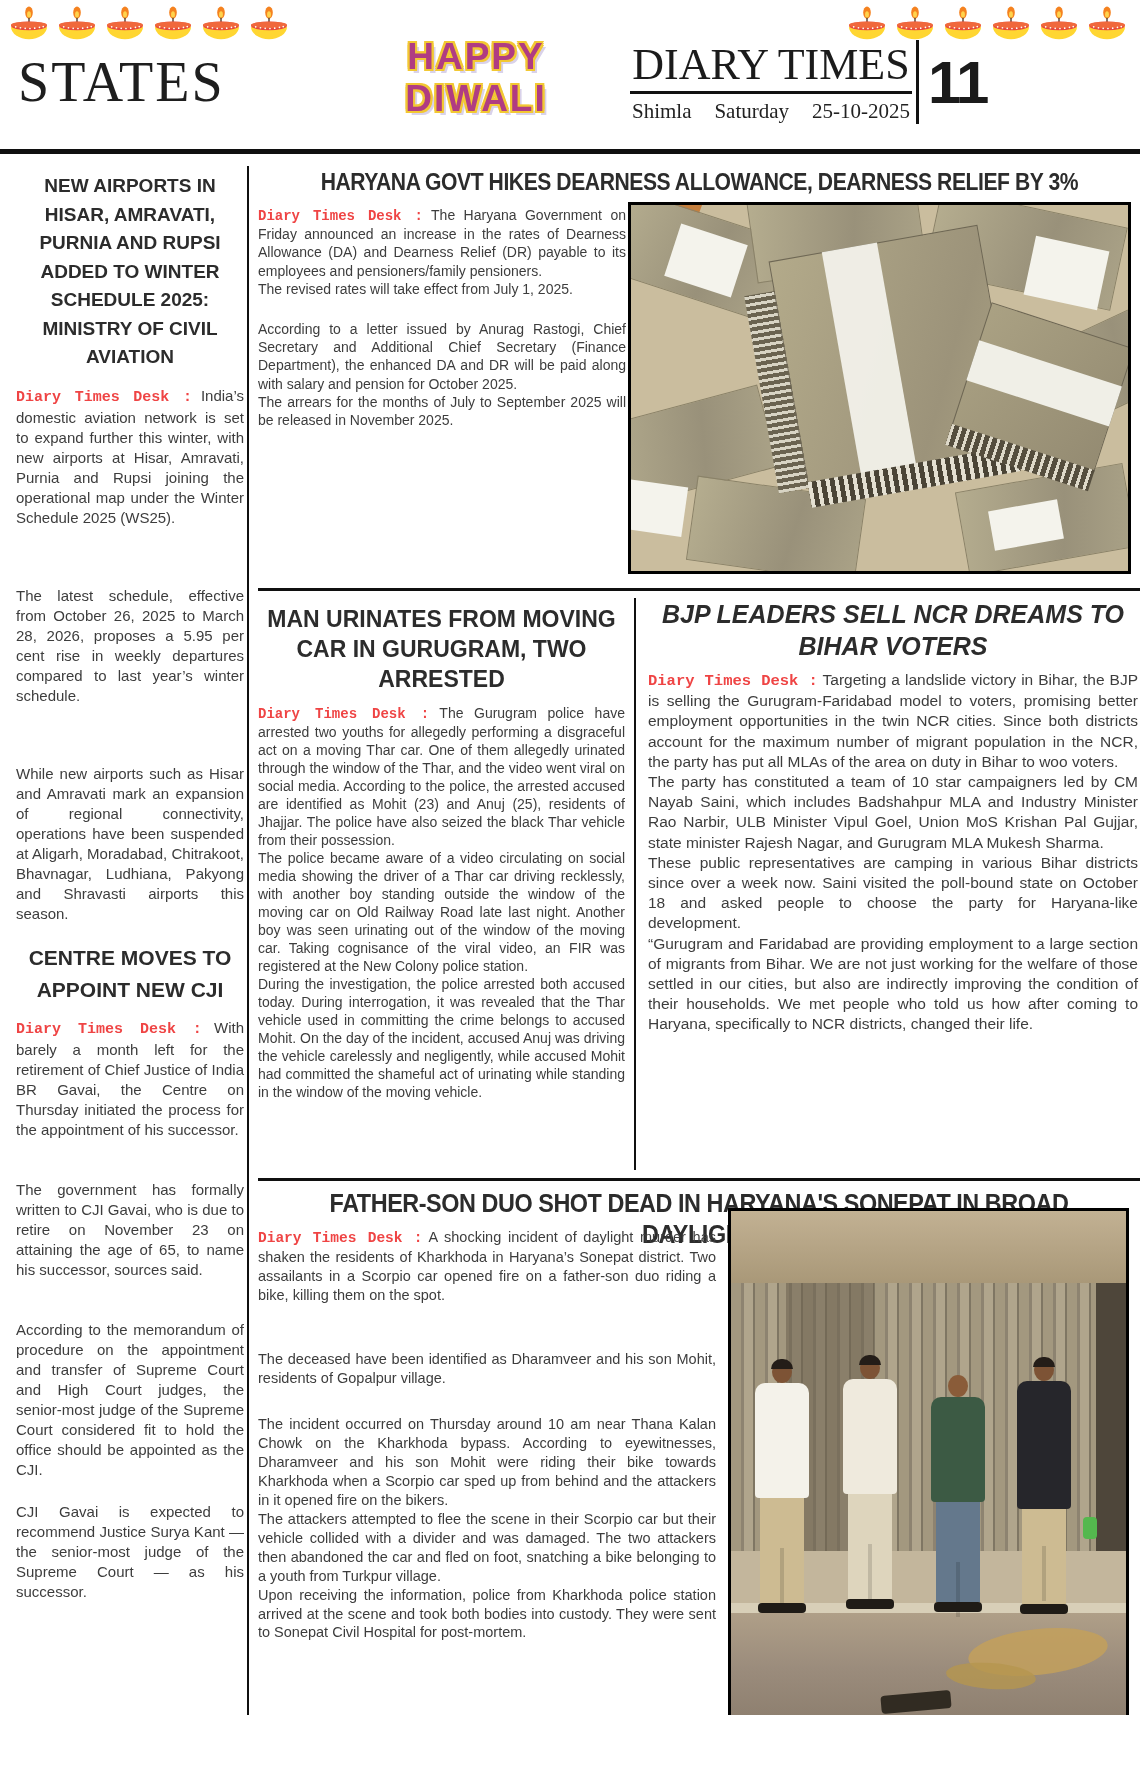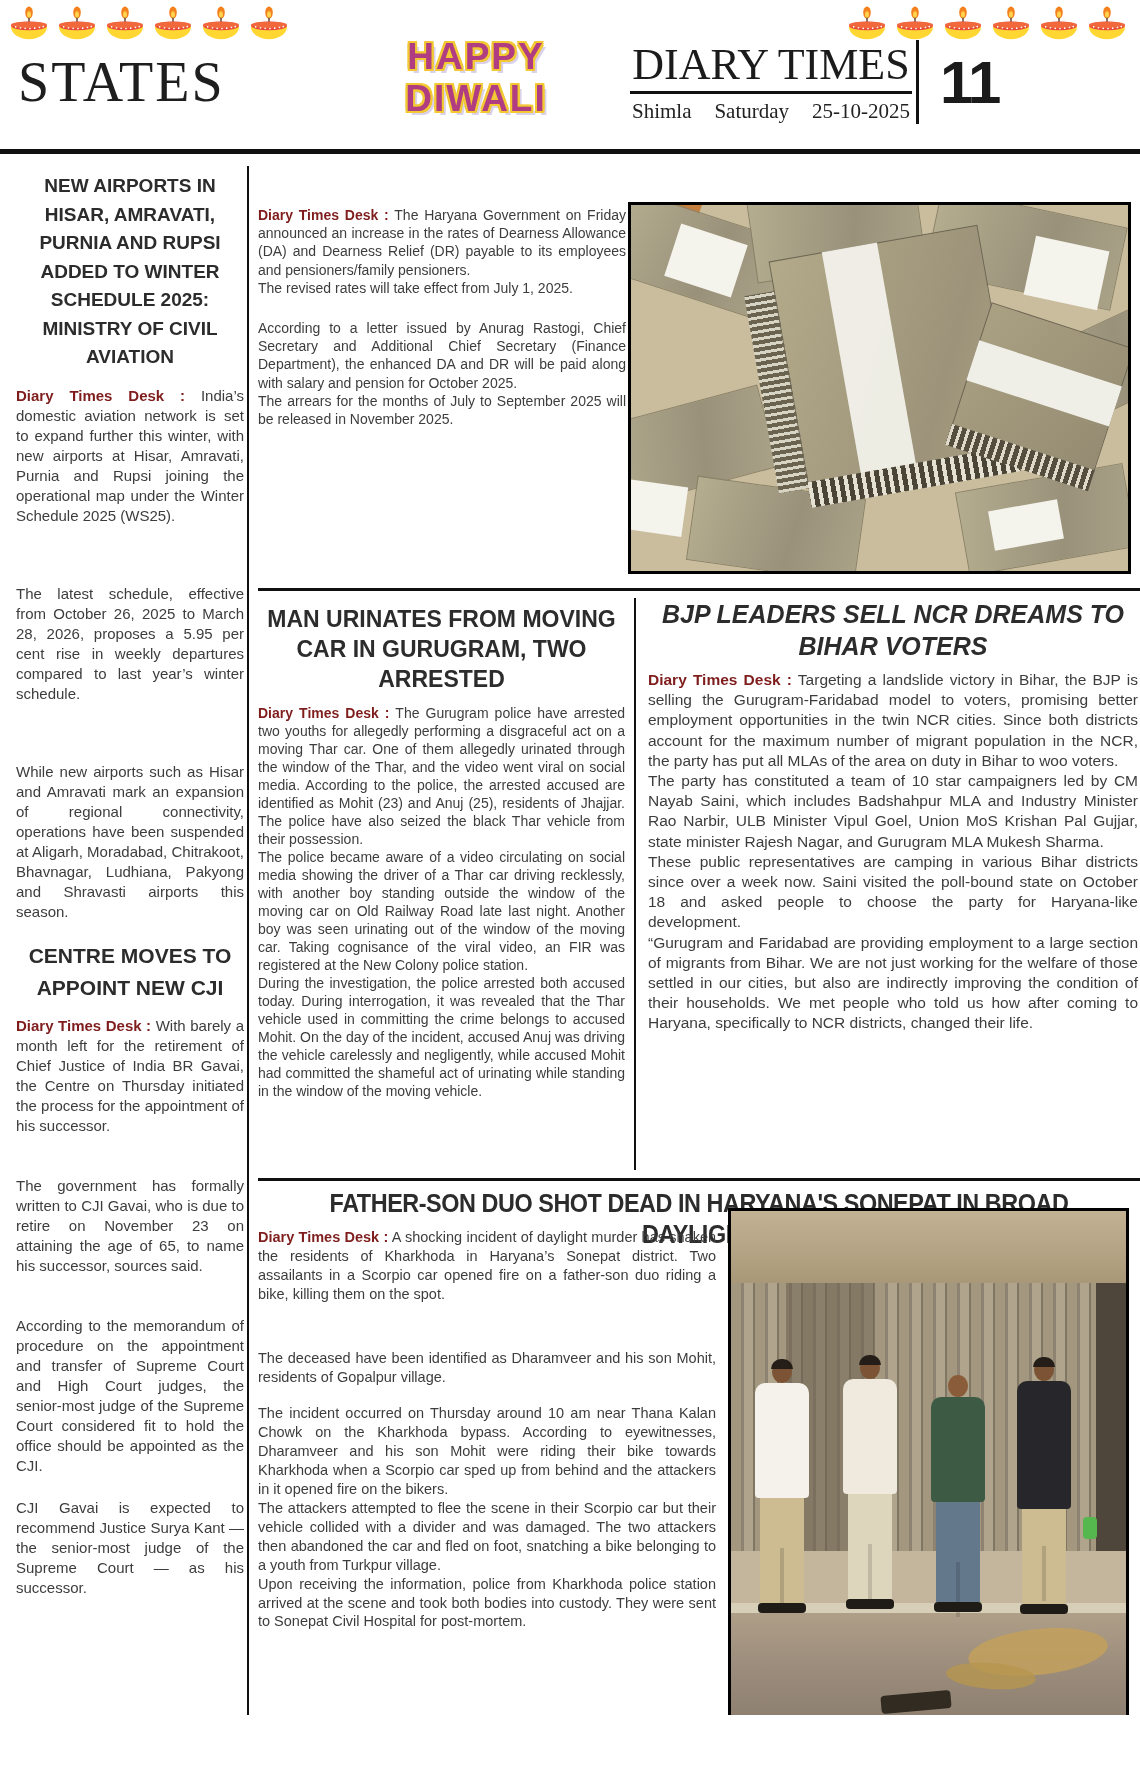"11" .pagewrap { padding-left: 21px -> 9px }
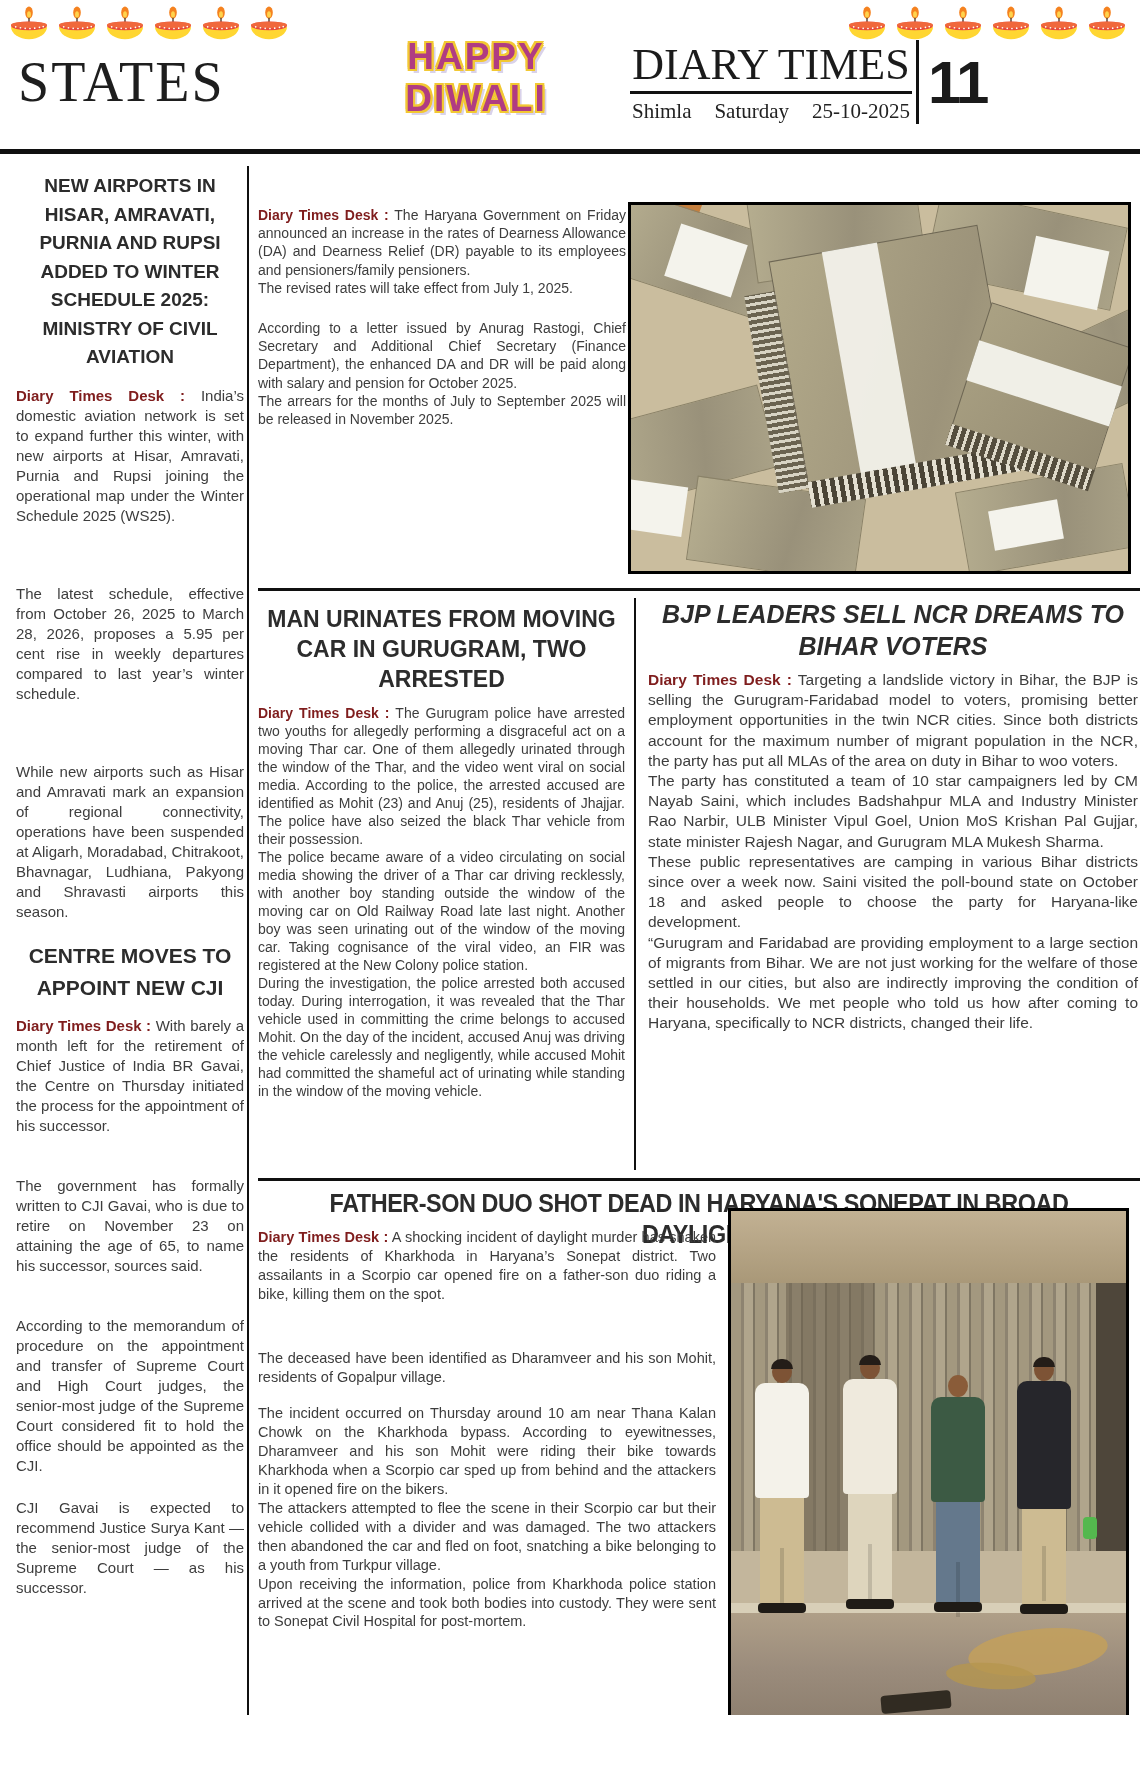"HARYANA GOVT HIKES DEARNESS ALLOWANCE," h2.headline-cond { html: none -> <h2><span>HARYANA GOVT HIKES DEARNESS ALLOWANCE, DEARNESS RELIEF BY 3%</span></h2> }
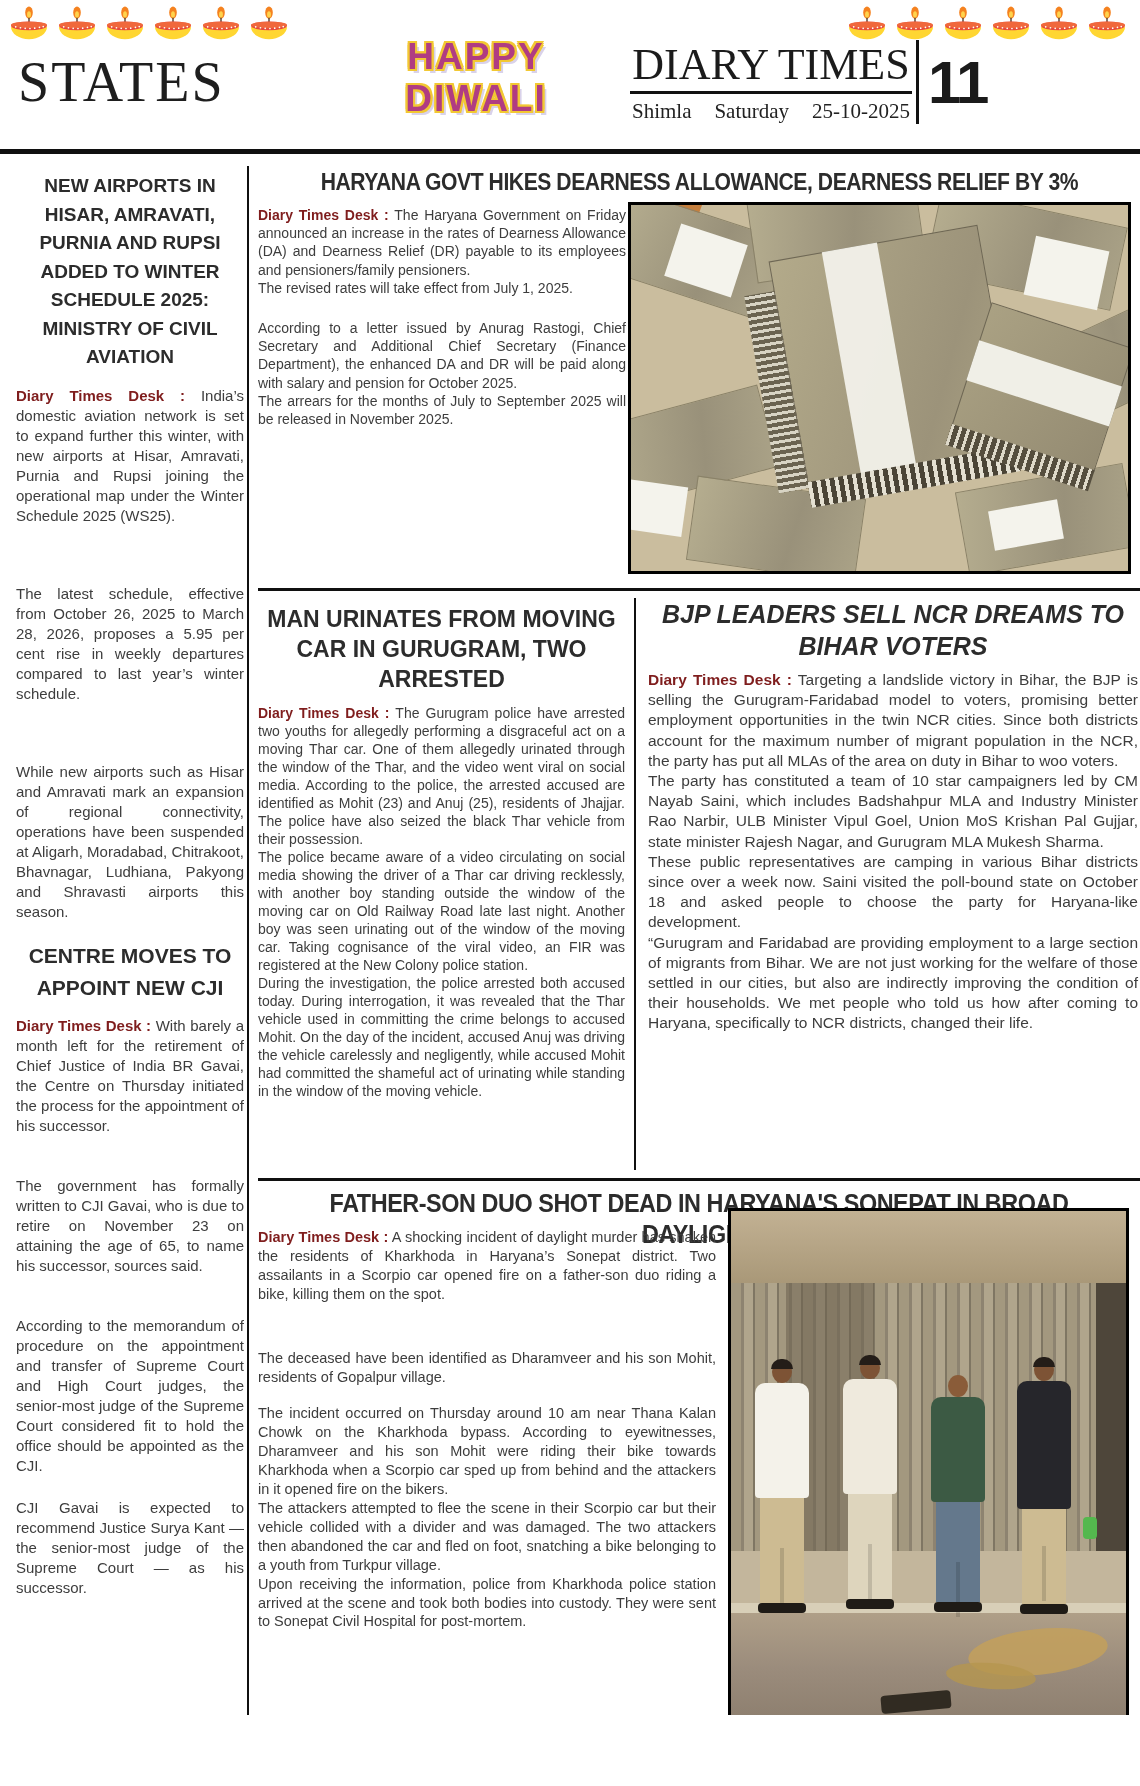"Diary Times Desk :" .desk { color: #7f1d1d -> #ef4444; font-family: none -> Liberation Mono, monospace }
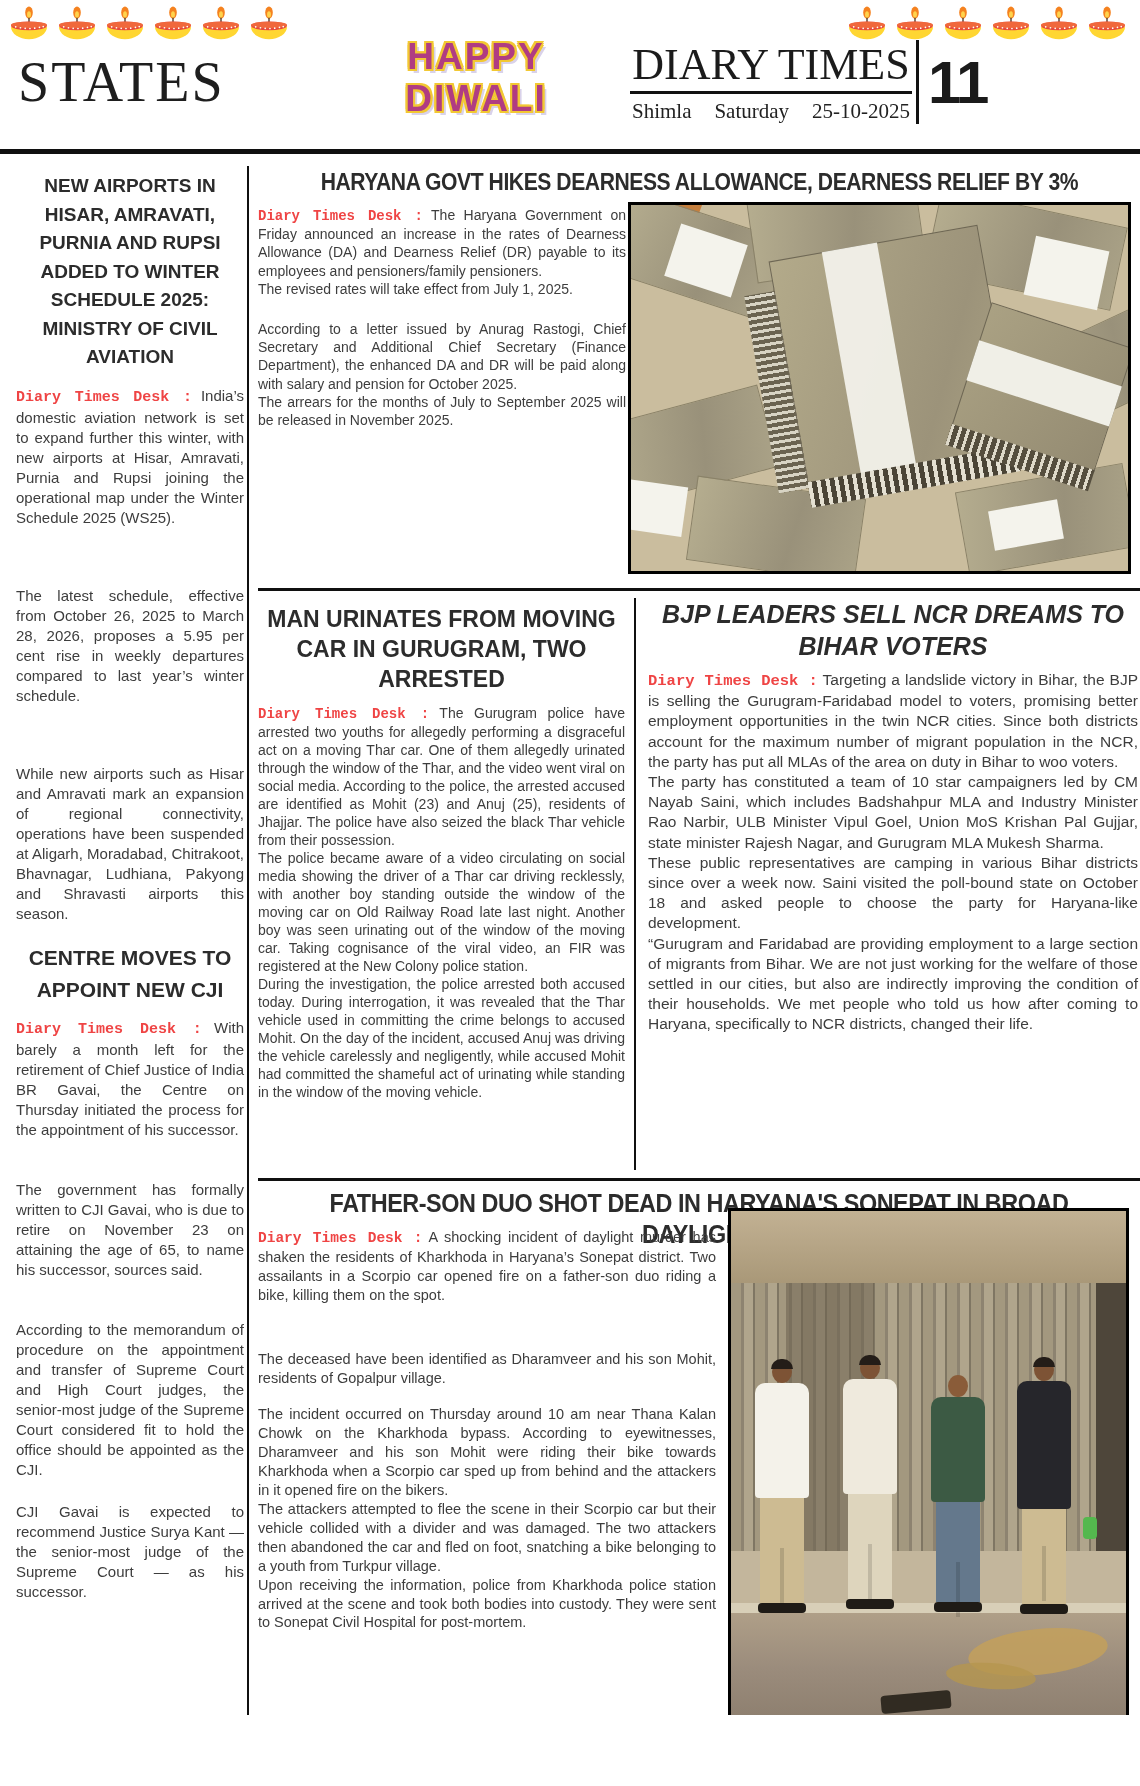"The deceased have been identified" .g28 { margin-bottom: 18px -> 28px }
